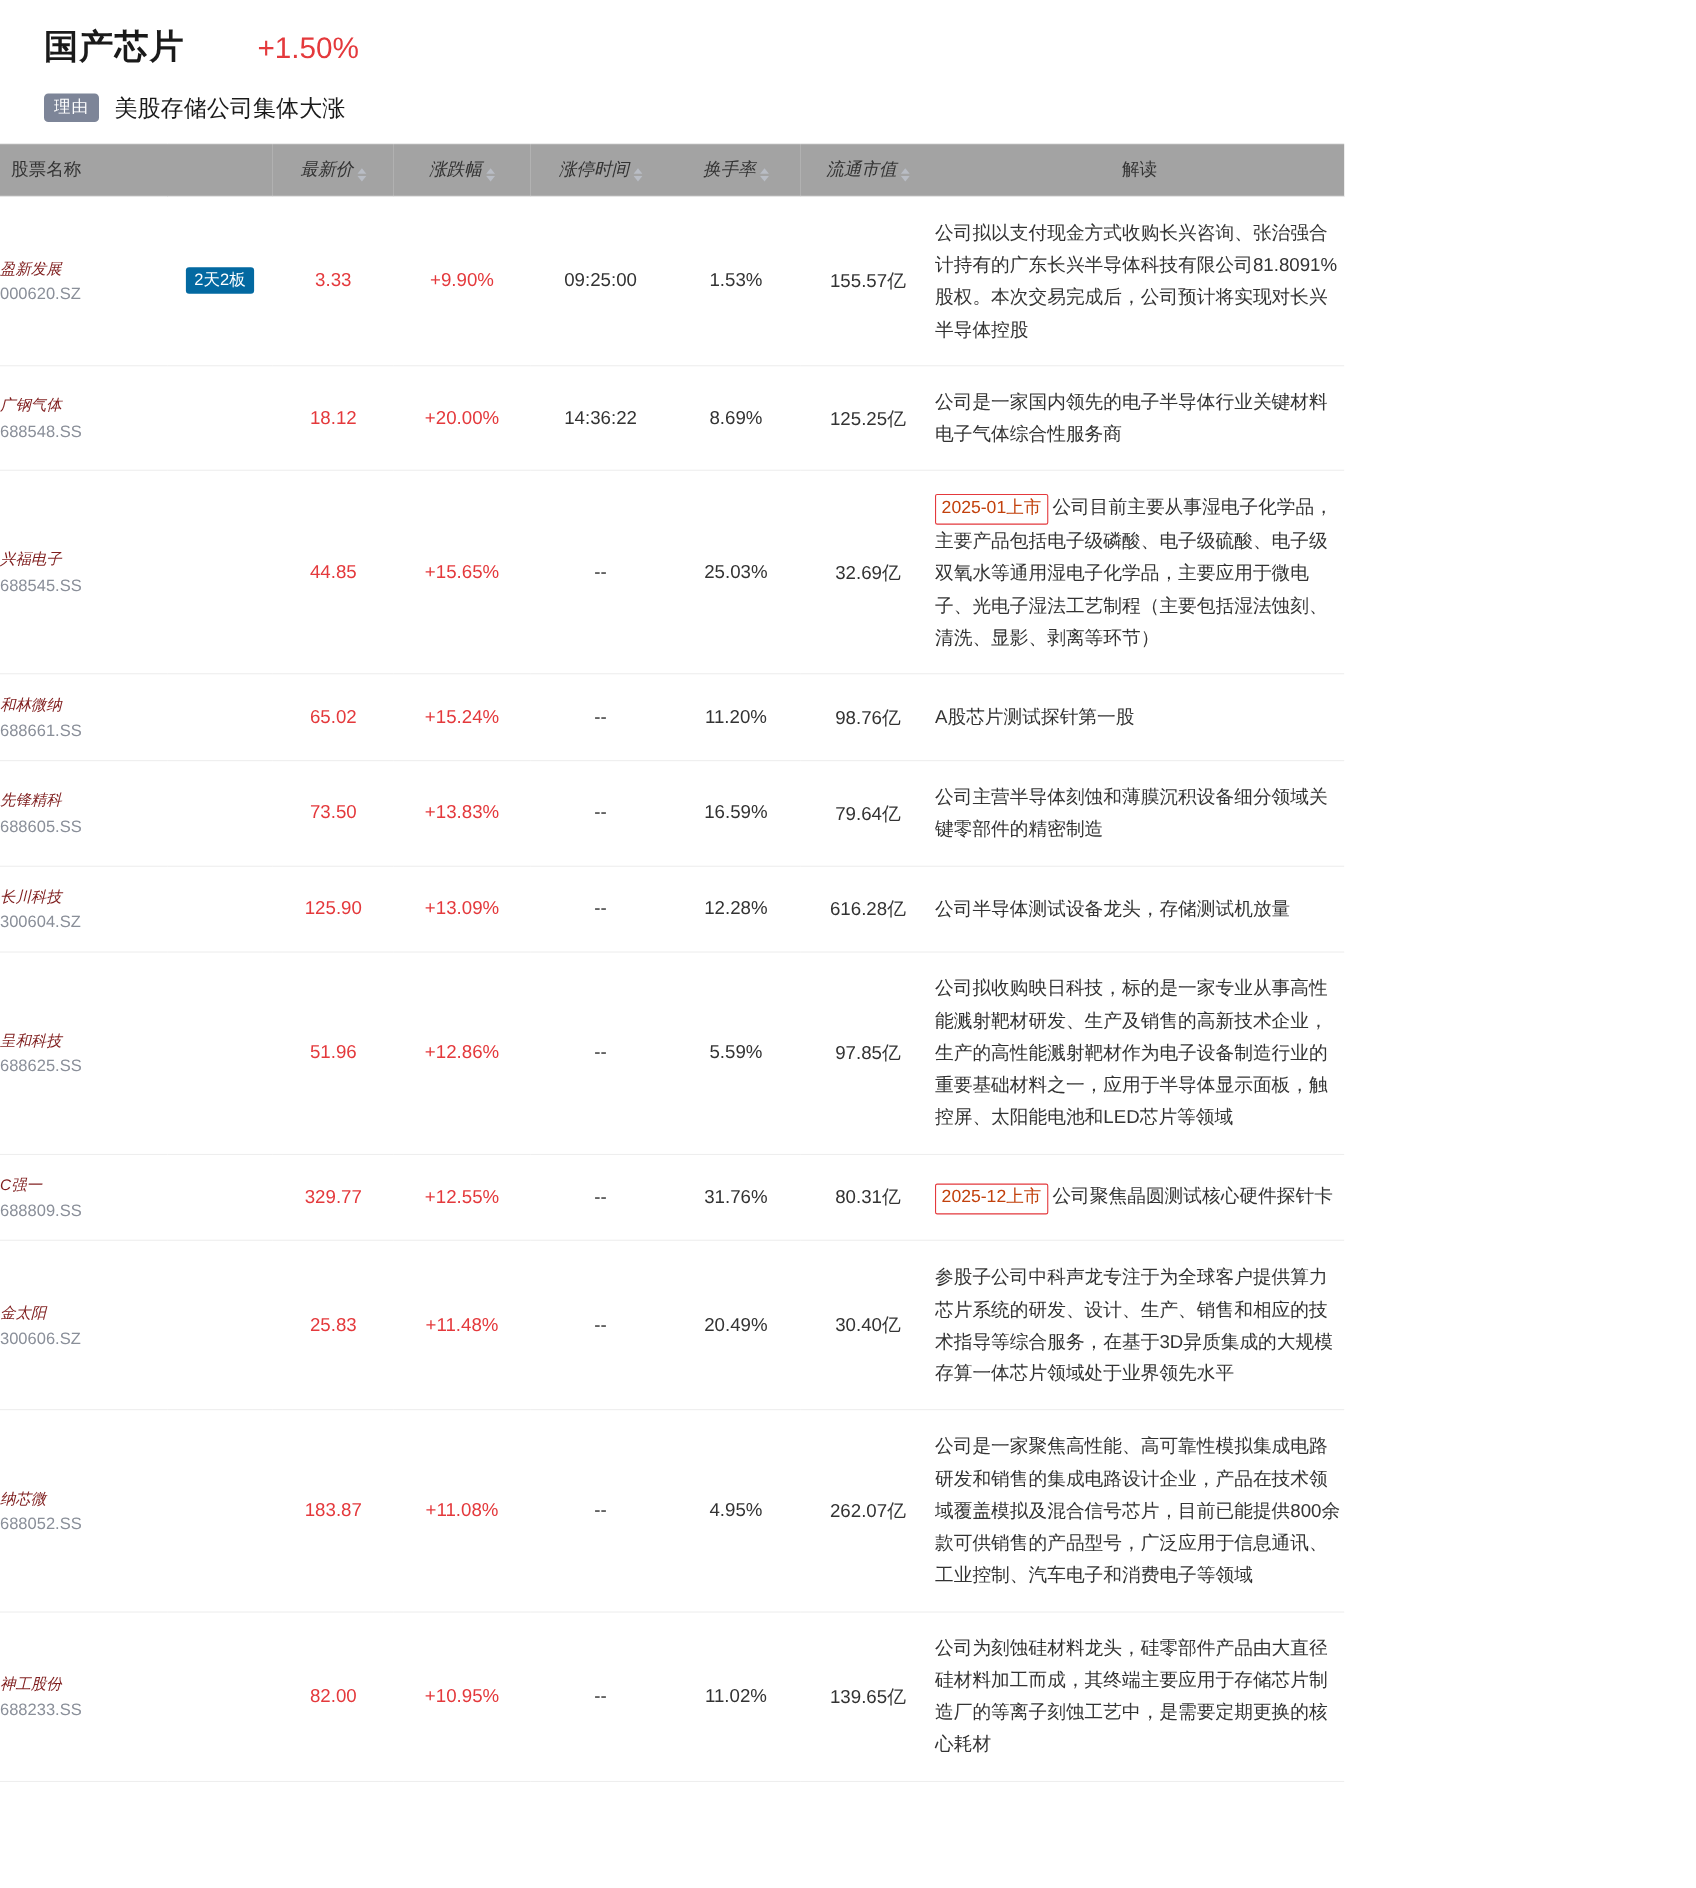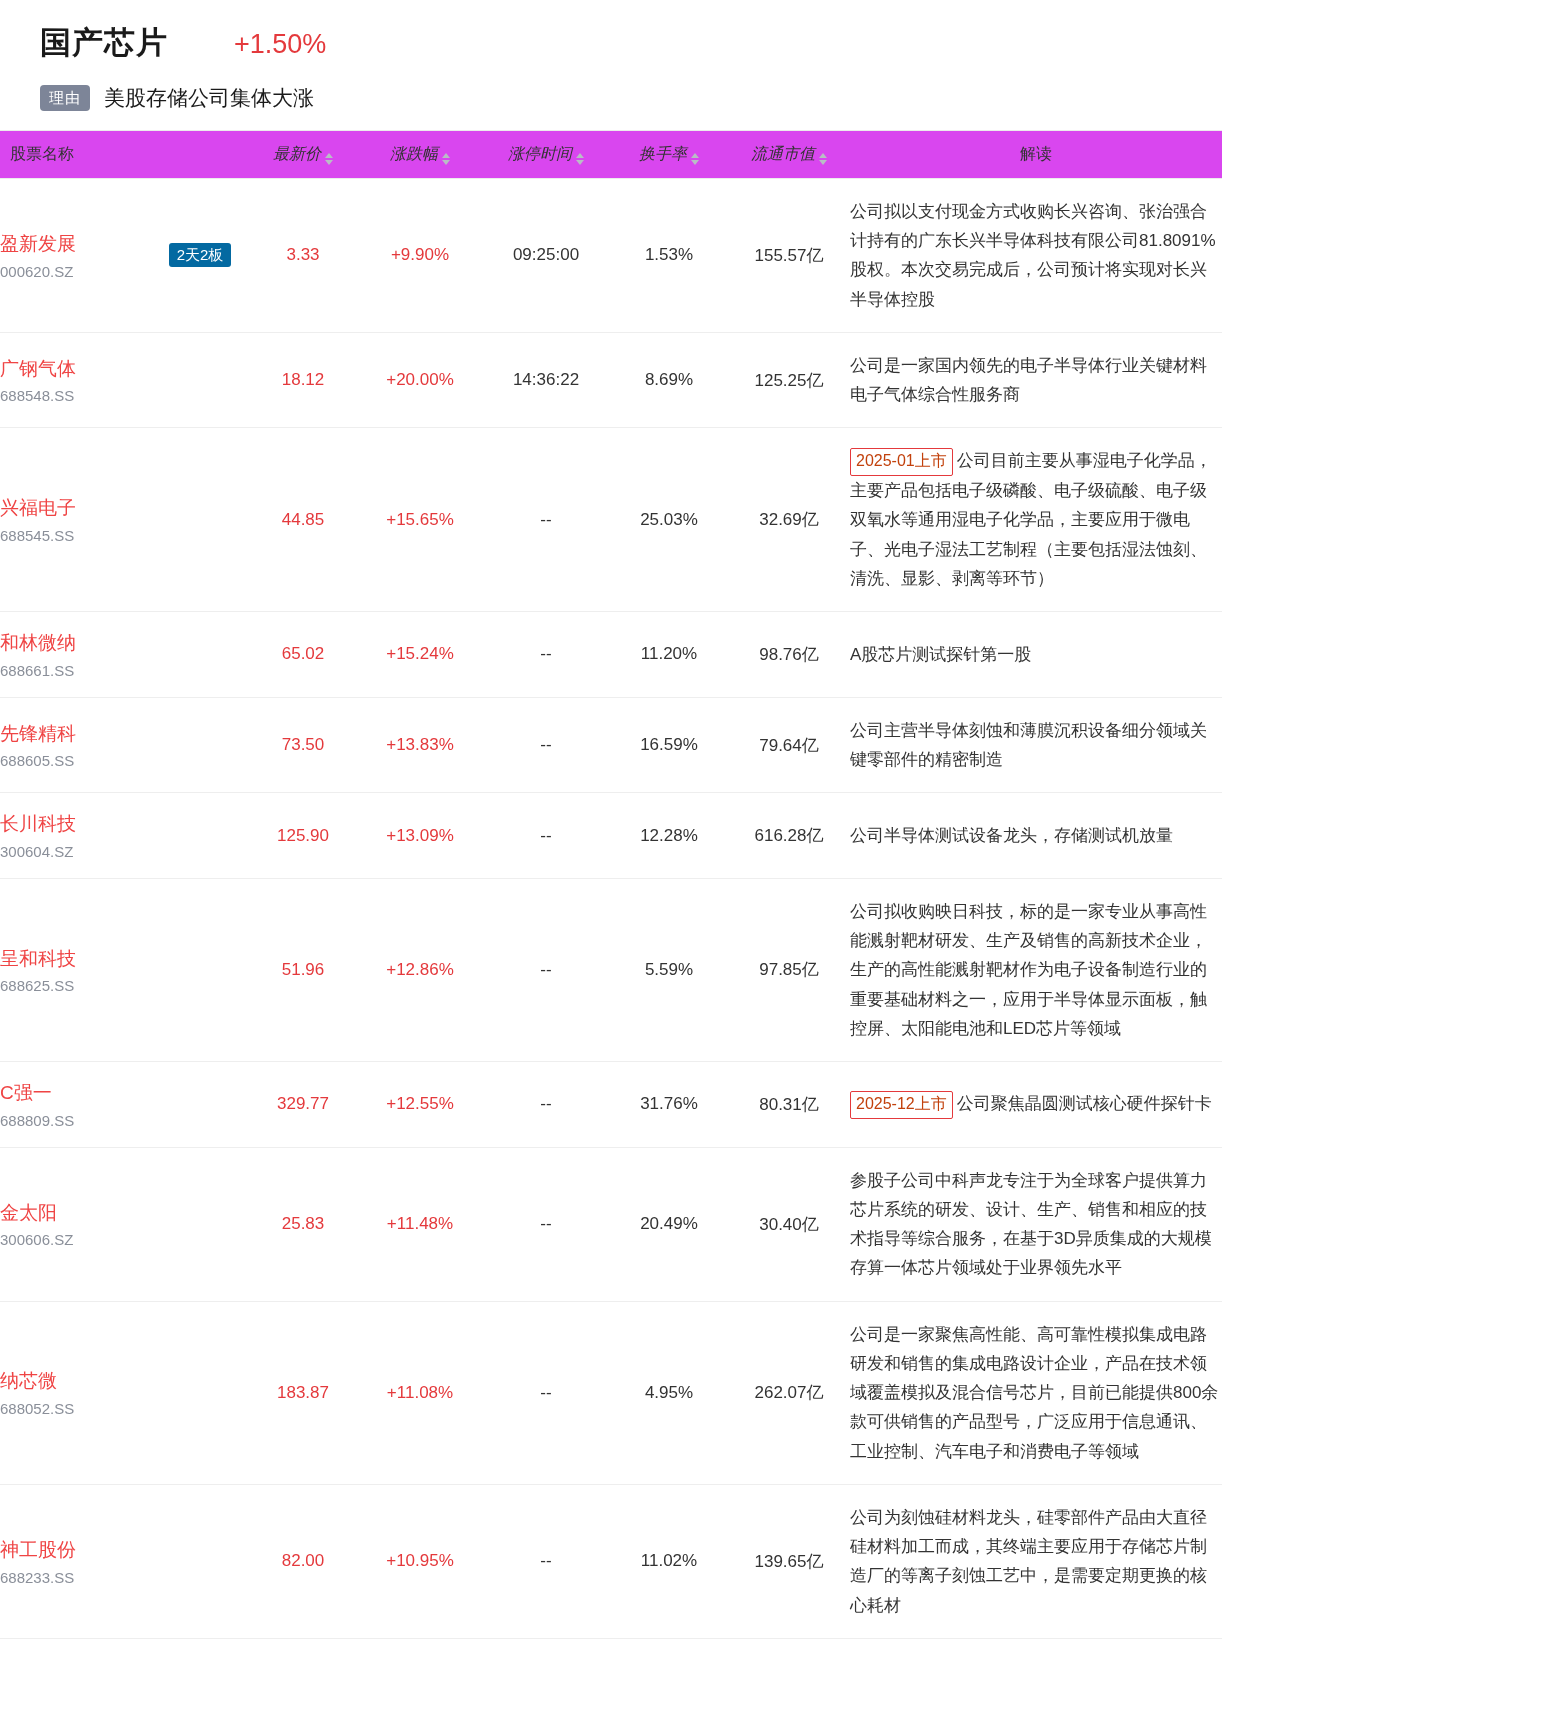"股票名称" table.quote thead th { background: #d946ef -> #a3a3a3 }
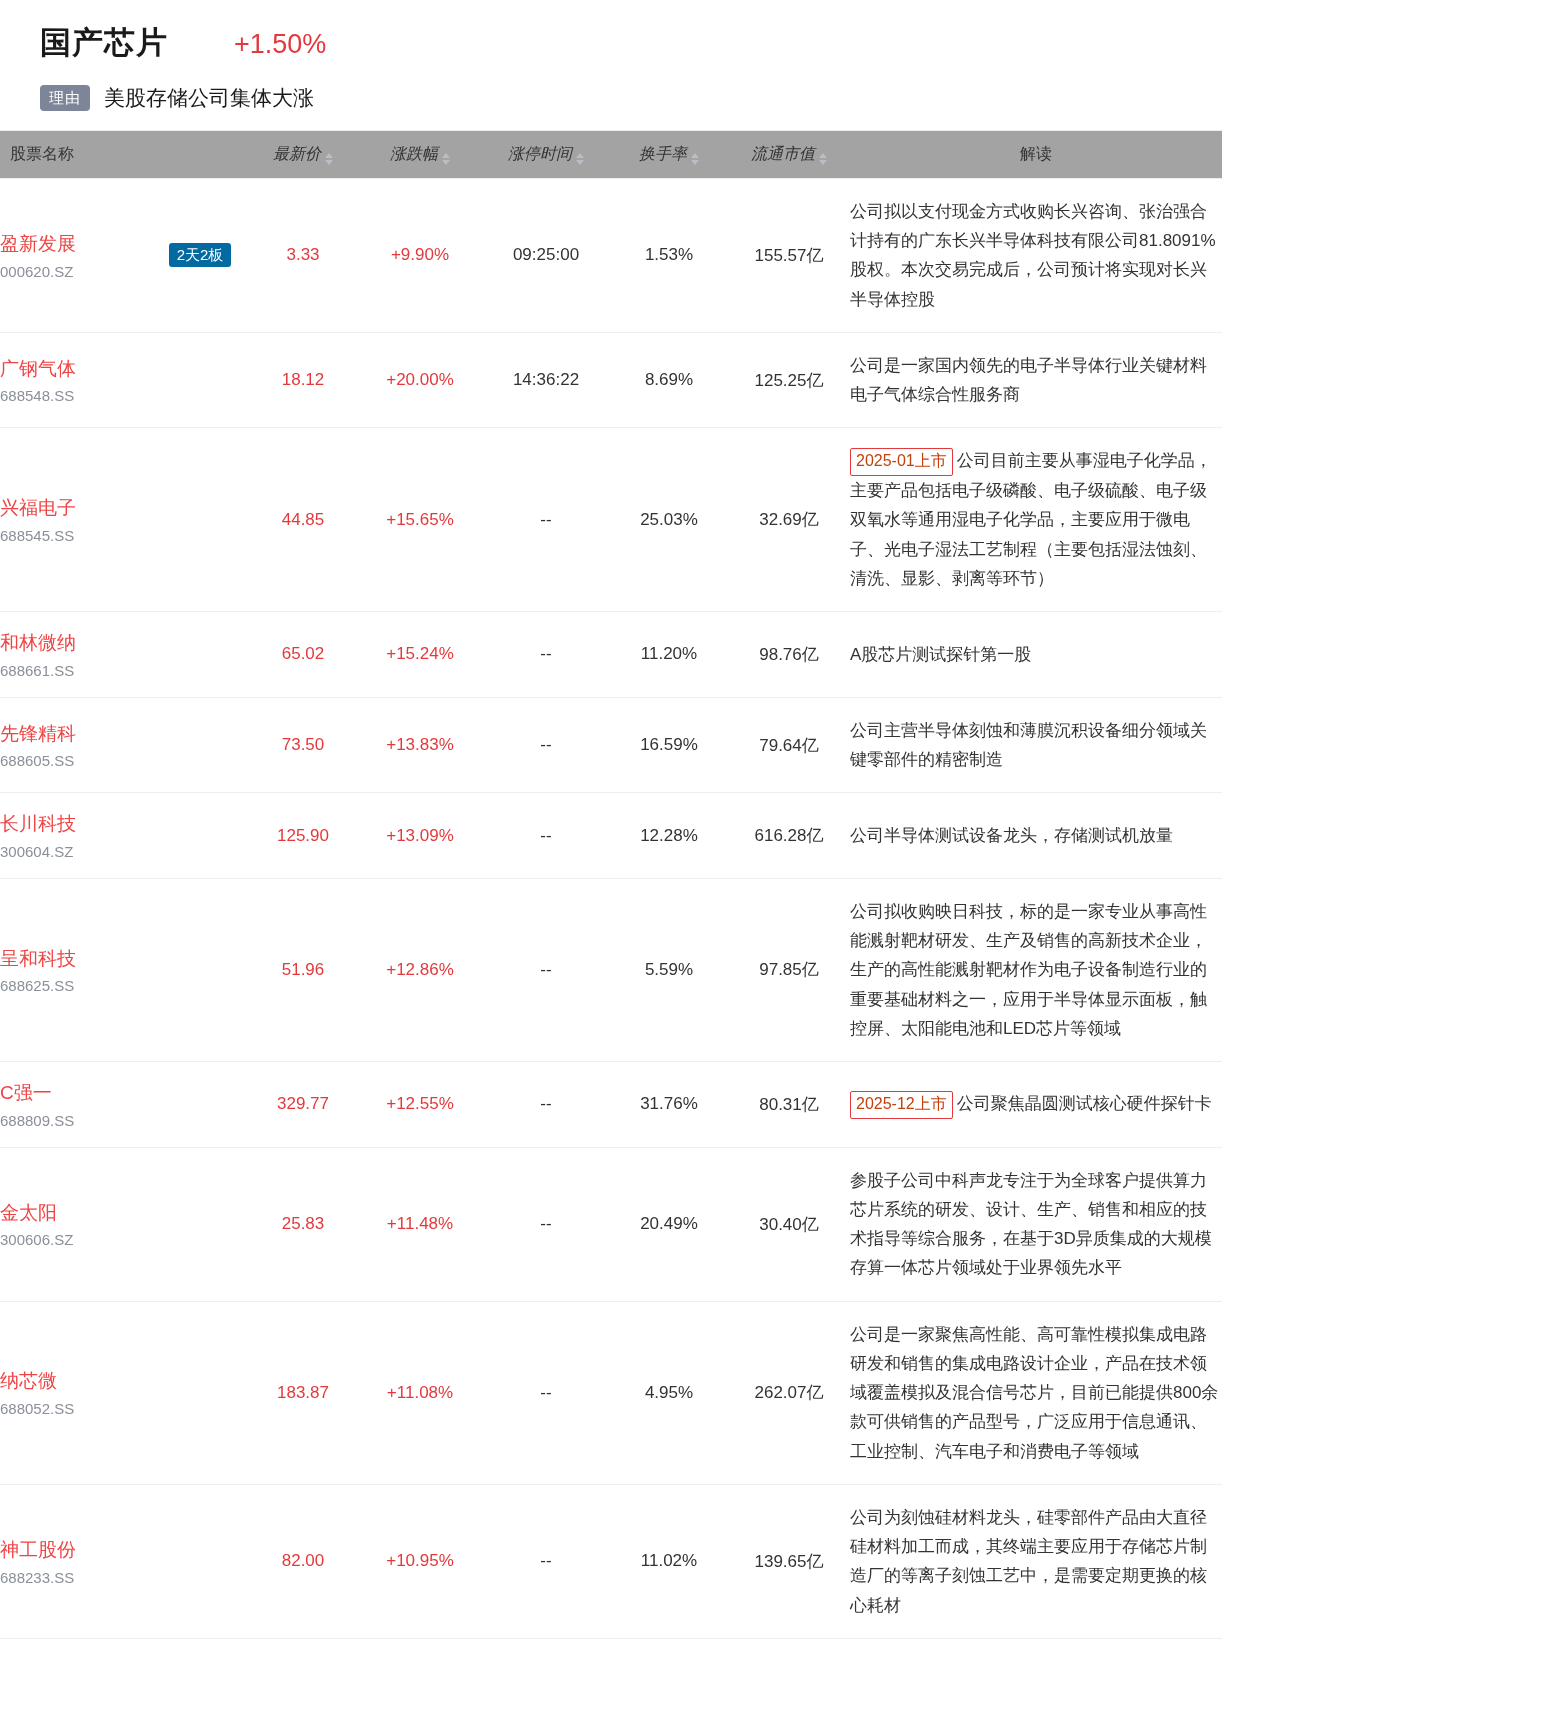"盈新发展" .stock-name { color: #ef4444 -> #7f1d1d; font-size: 19px -> 14px; font-style: none -> italic }
